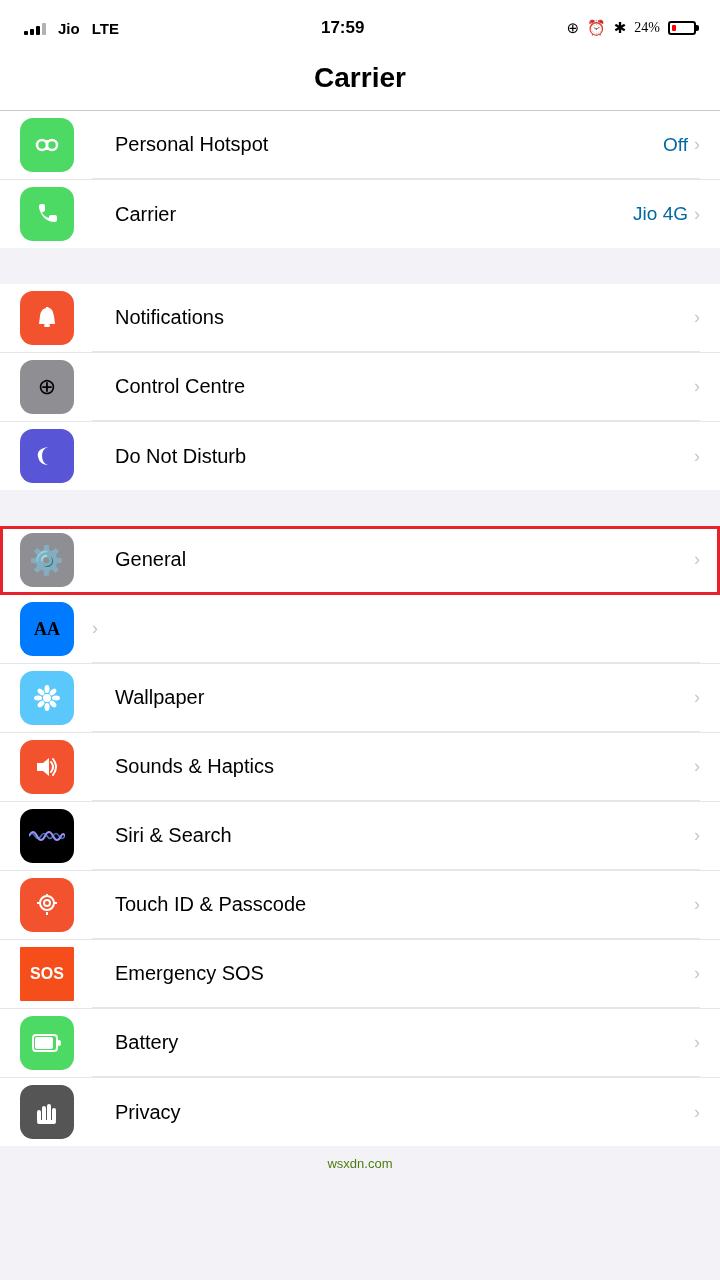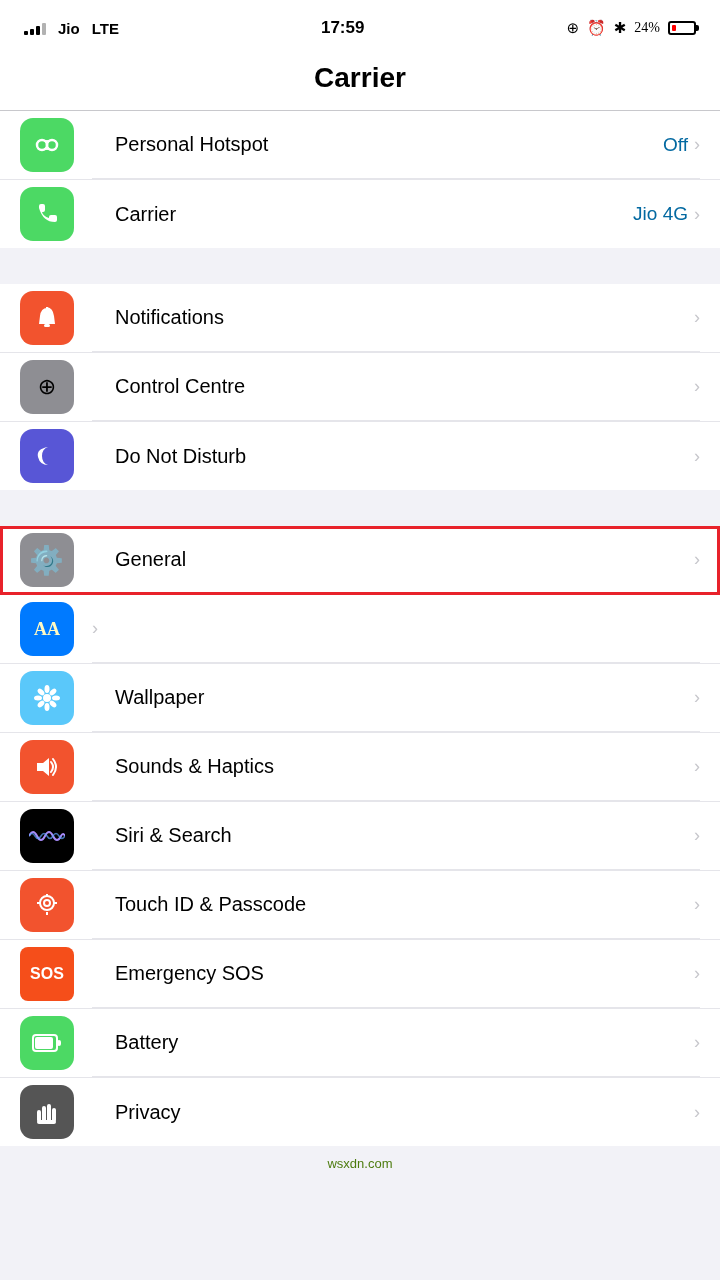"AA" span { color: #fef9c3 -> #000000 }
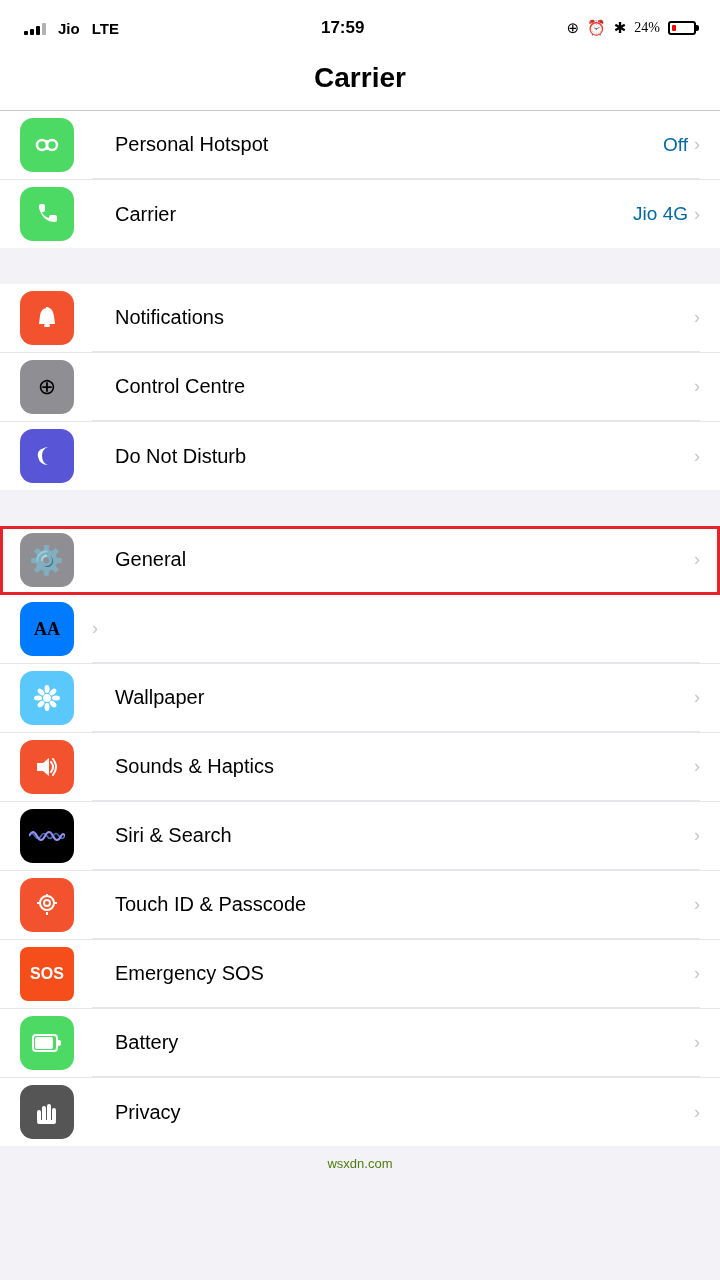"SOS" div.item-icon { border-radius: 8px -> 1px }
